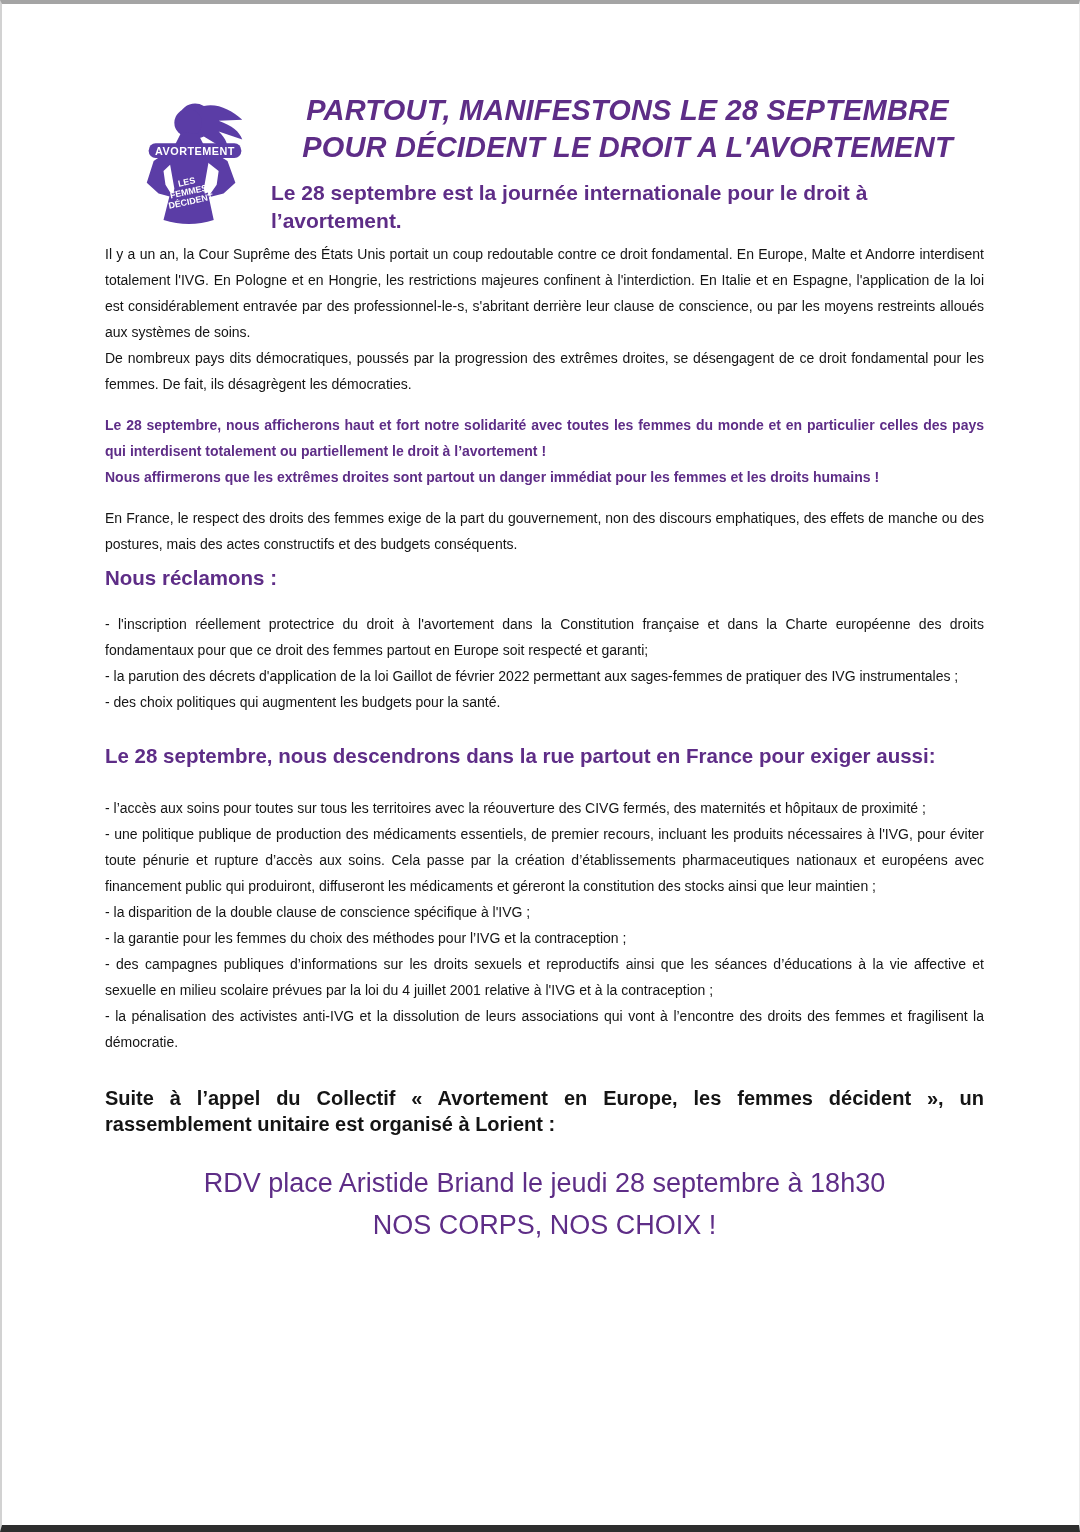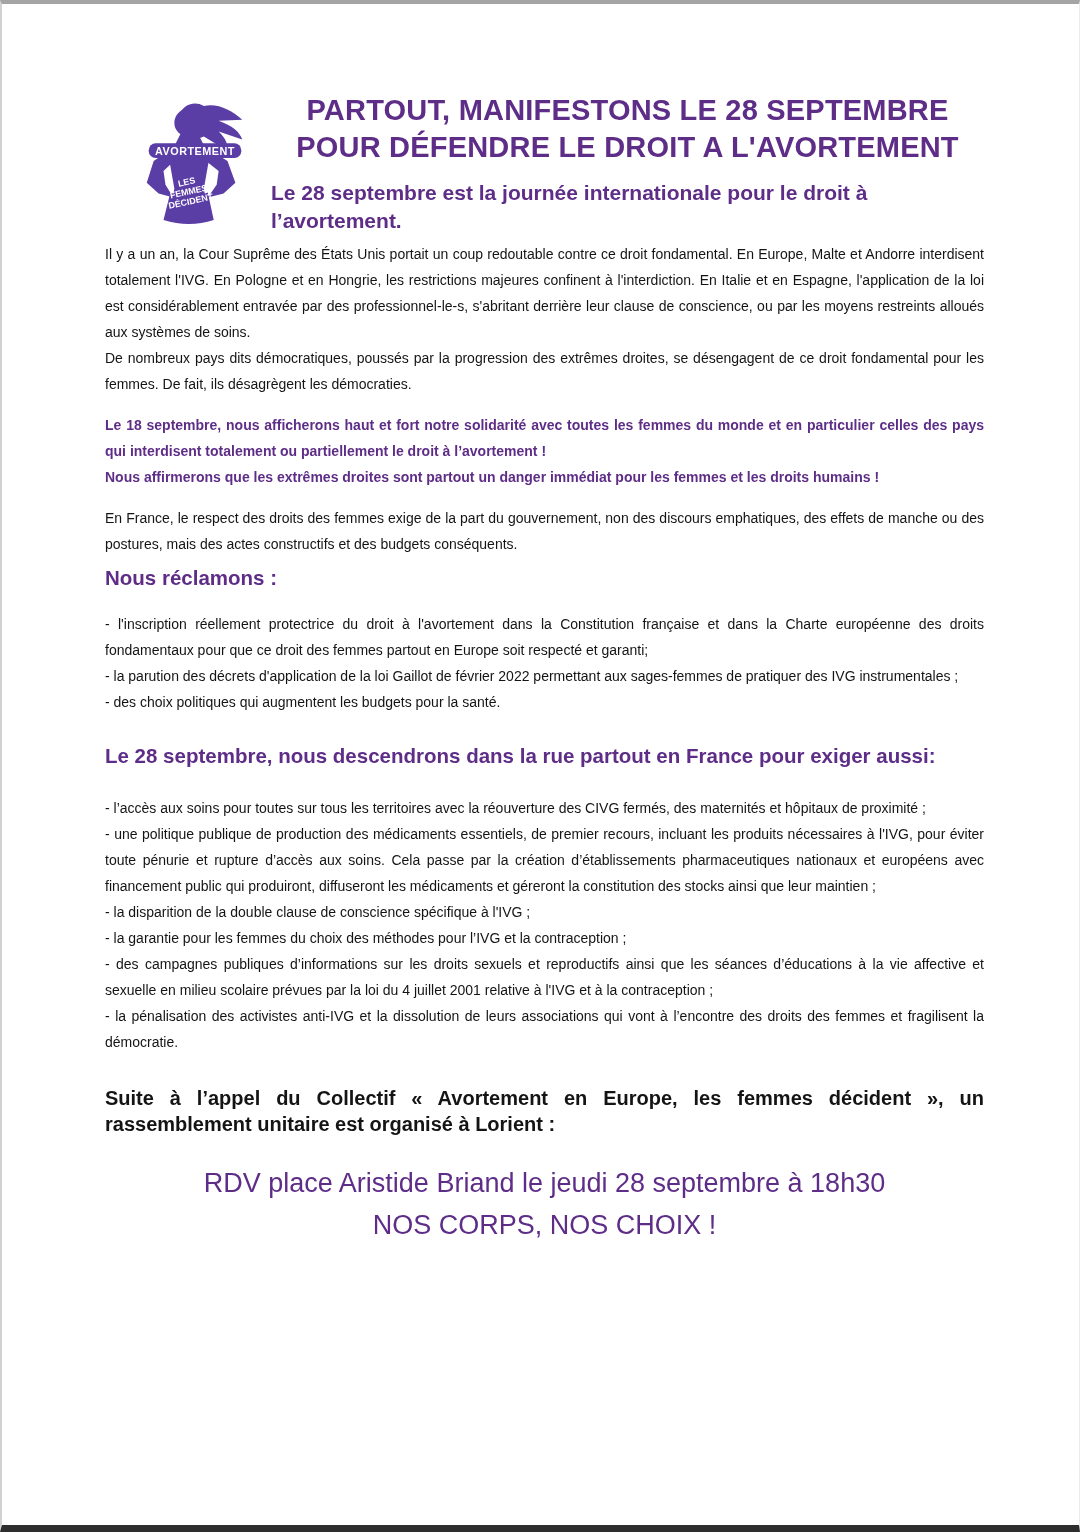"PARTOUT, MANIFESTONS LE 28 SEPTEMBRE" .title { font-style: none -> italic }
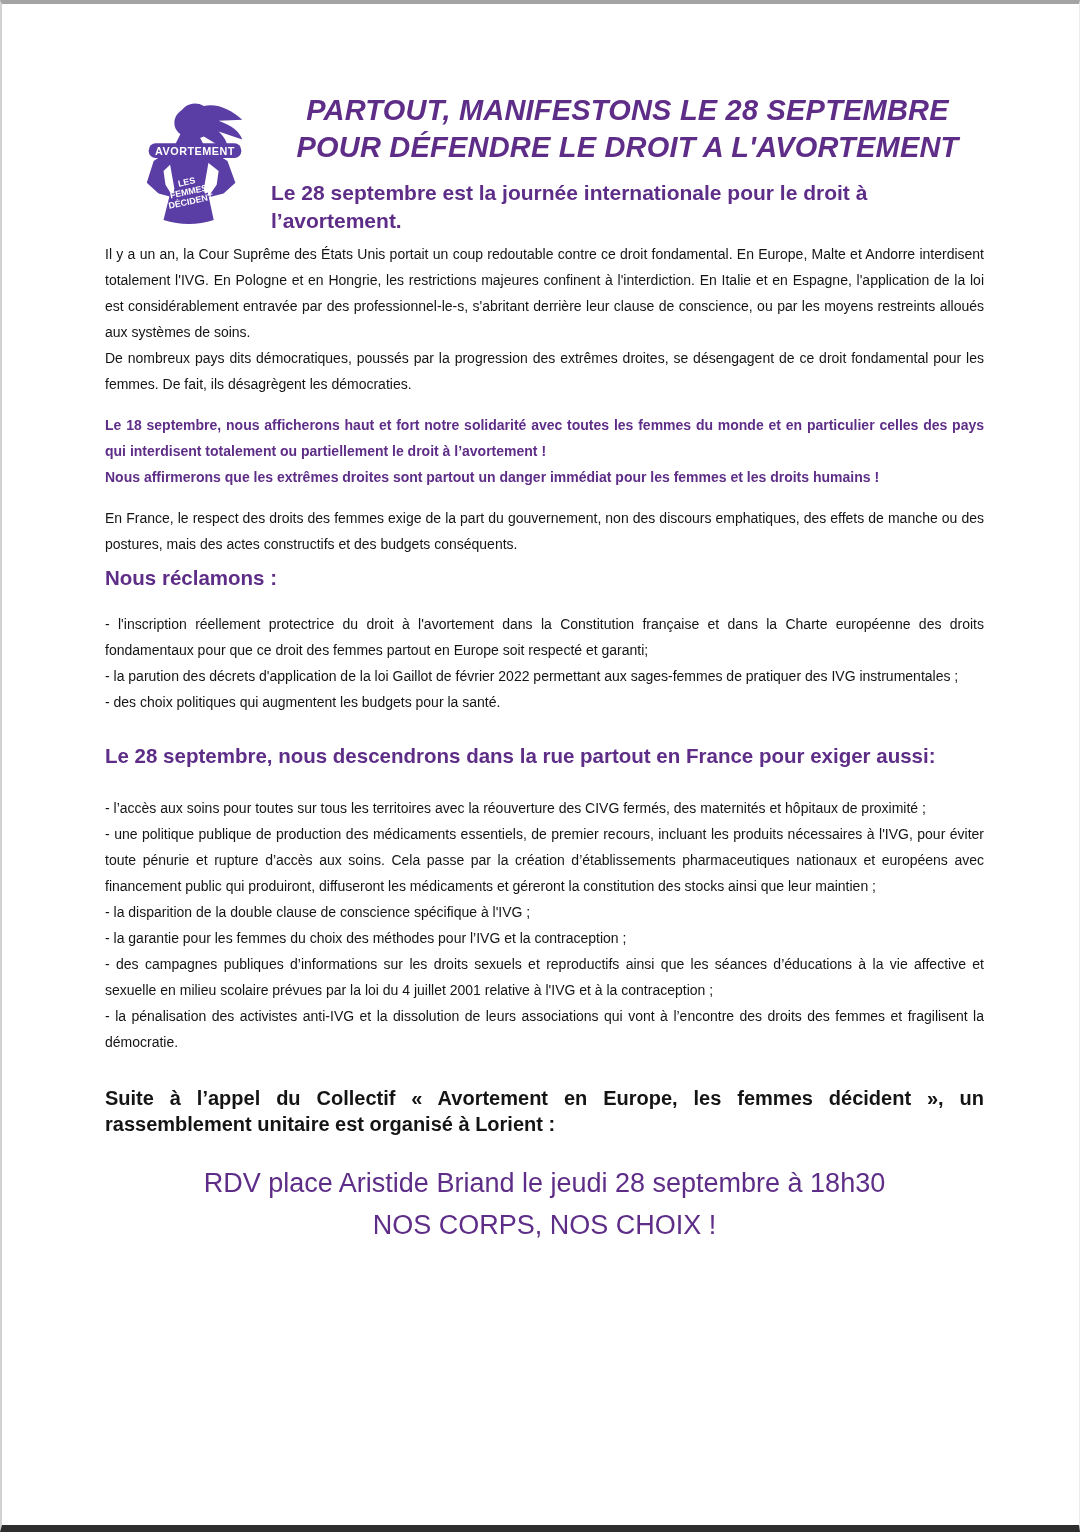"POUR DÉFENDRE LE DROIT A" span.title-line { text: DÉFENDRE -> DÉCIDENT }
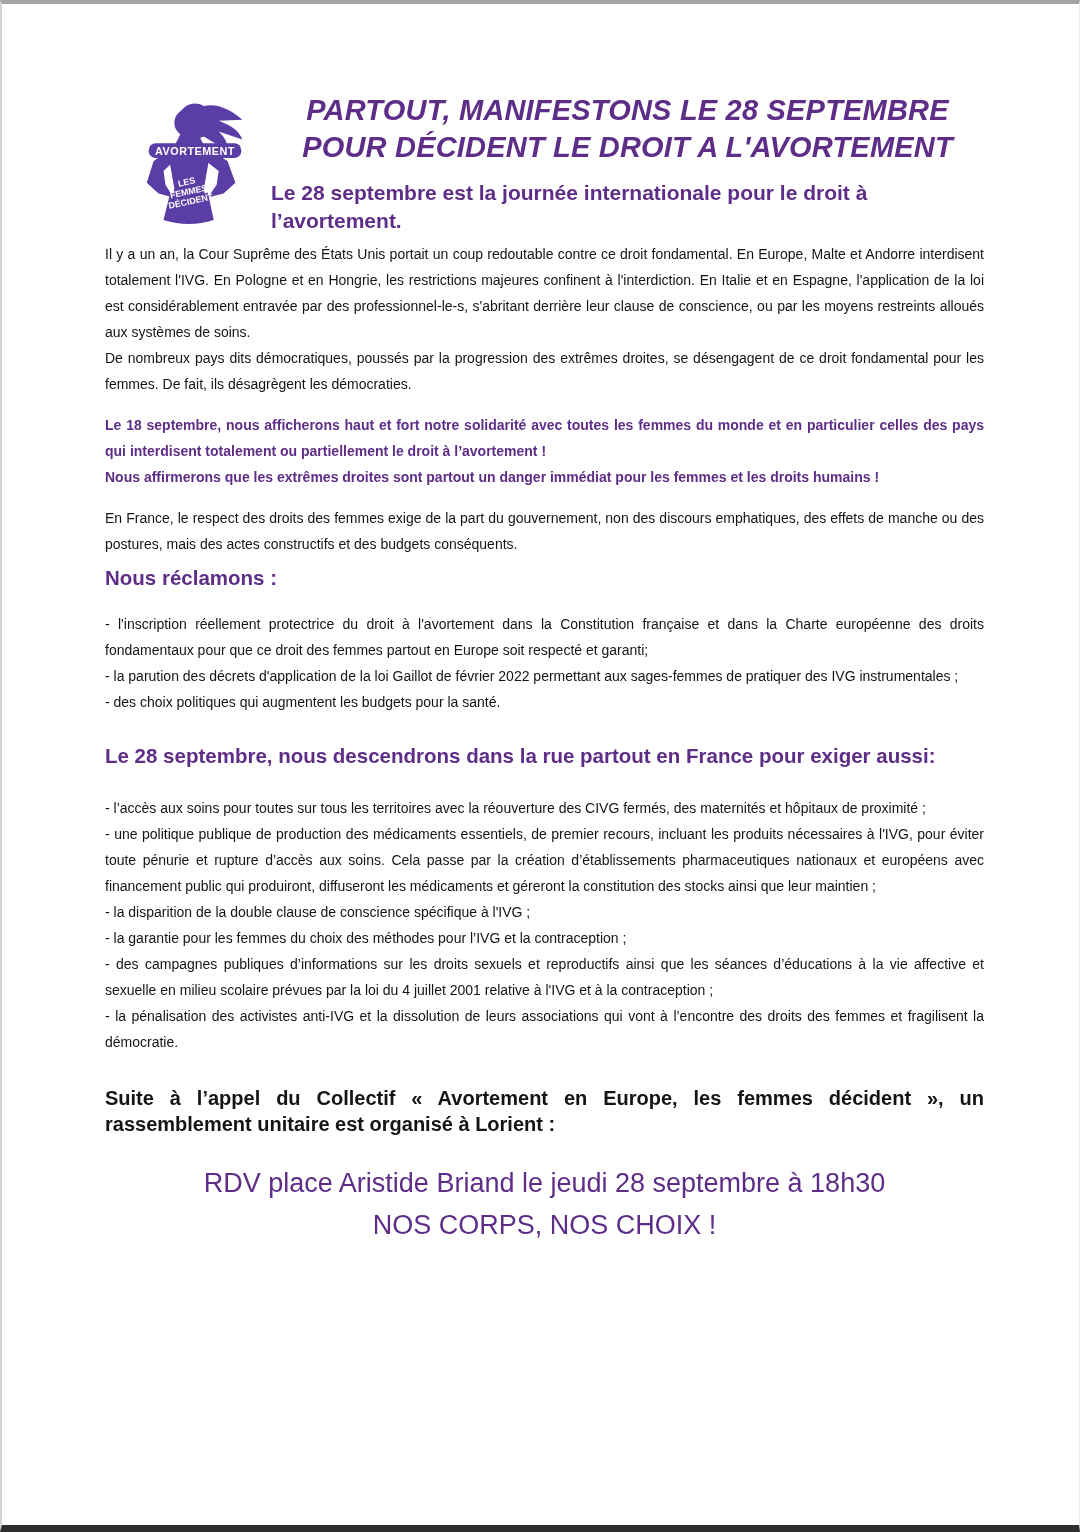"Le 18 septembre, nous afficherons" p.body-p { text: 18 -> 28 }
